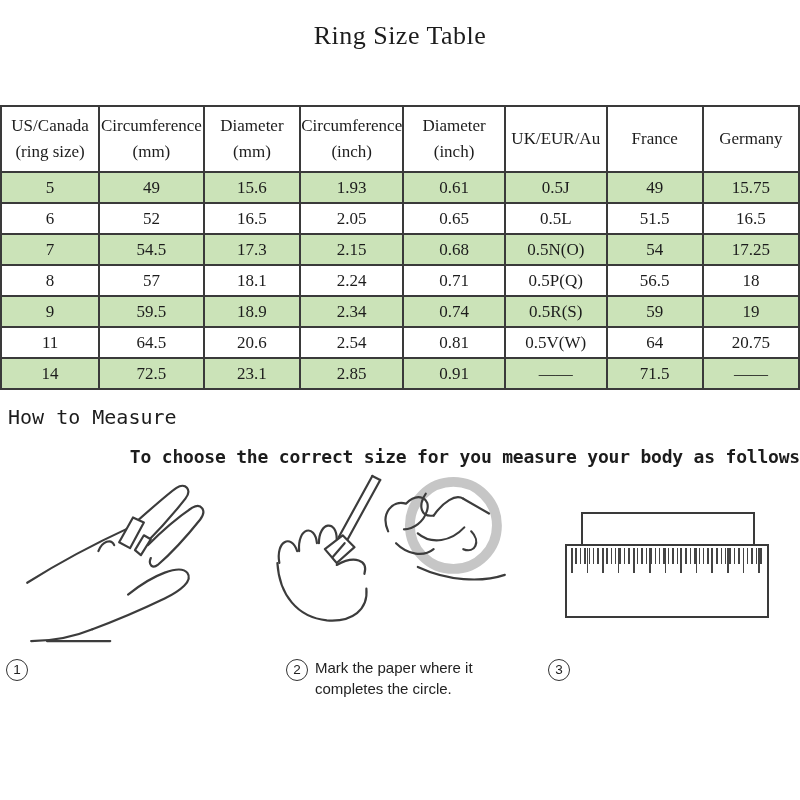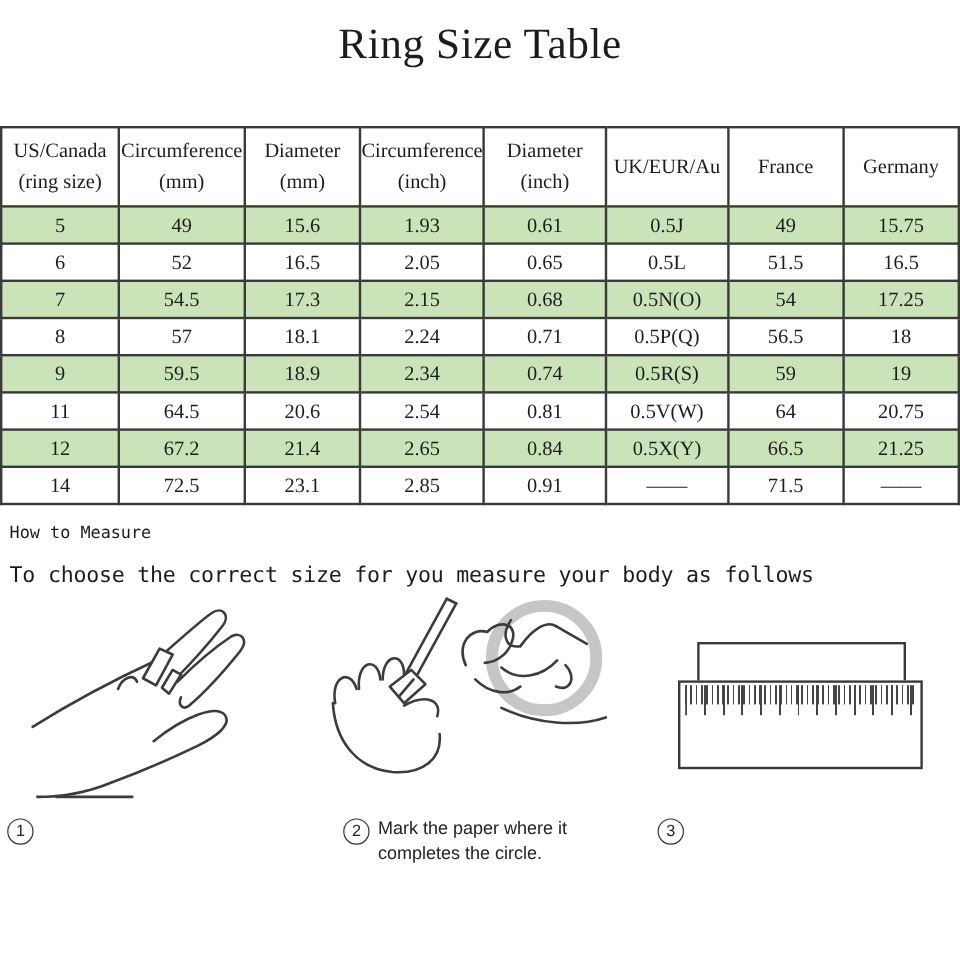"Ring Size Table" .page-title { font-size: 36px -> 26px }
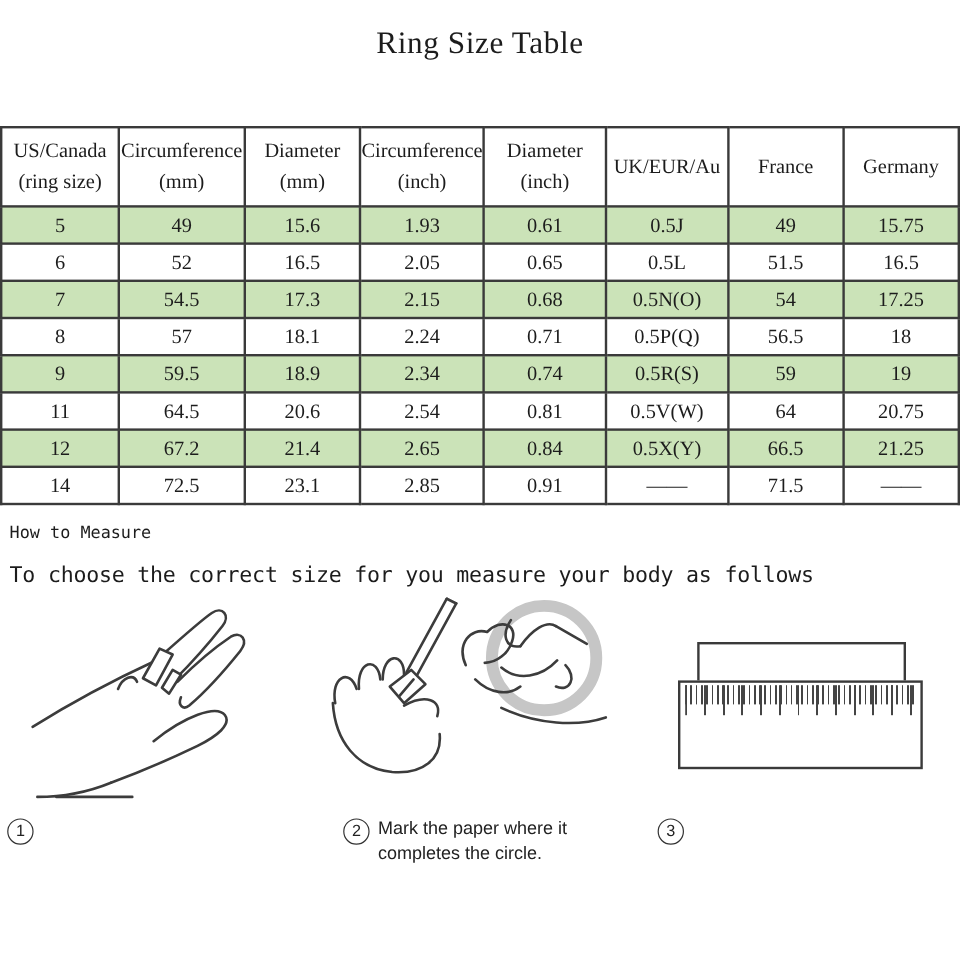"12" tr { html: <tr> <td>12</td> <td>67.2</td> <td>21.4</td> <td>2.65</td> <td>0.84</td> <td>0.5X(Y)</td> <td>66.5</td> <td>21.25</td> </tr> -> none }
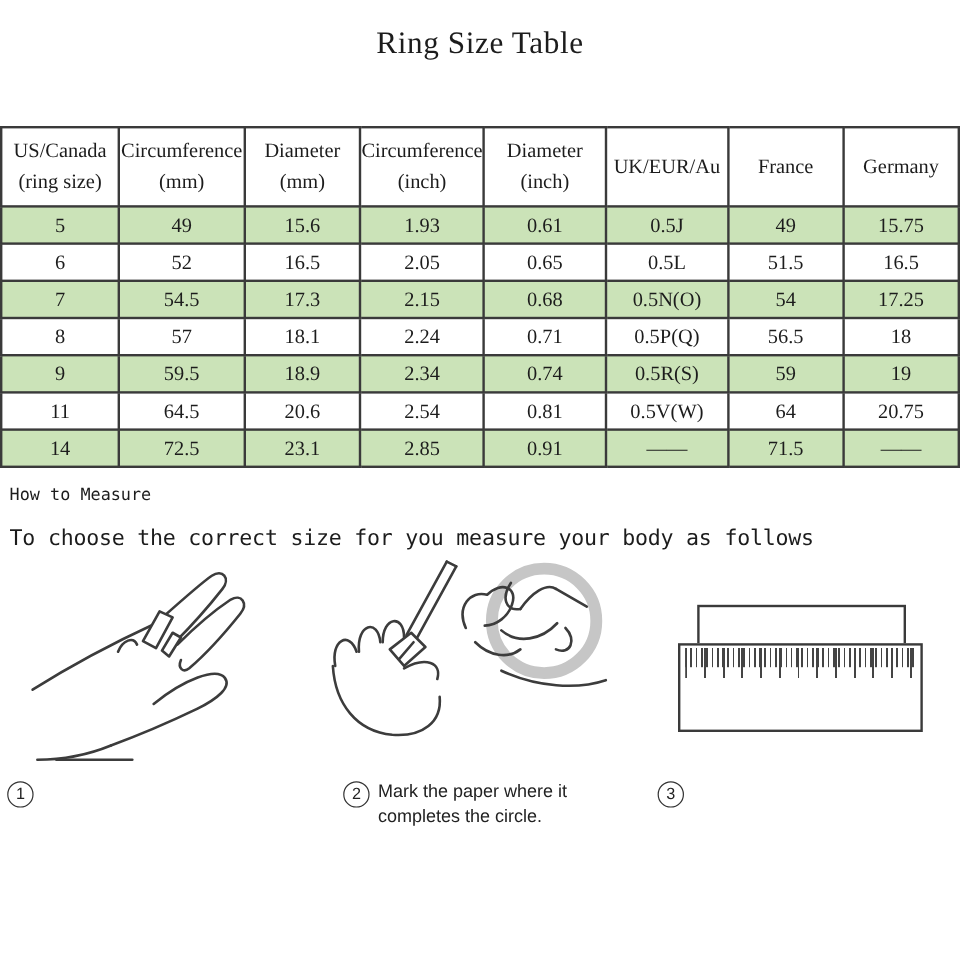"How to Measure" .htm-heading { font-size: 14px -> 20px }
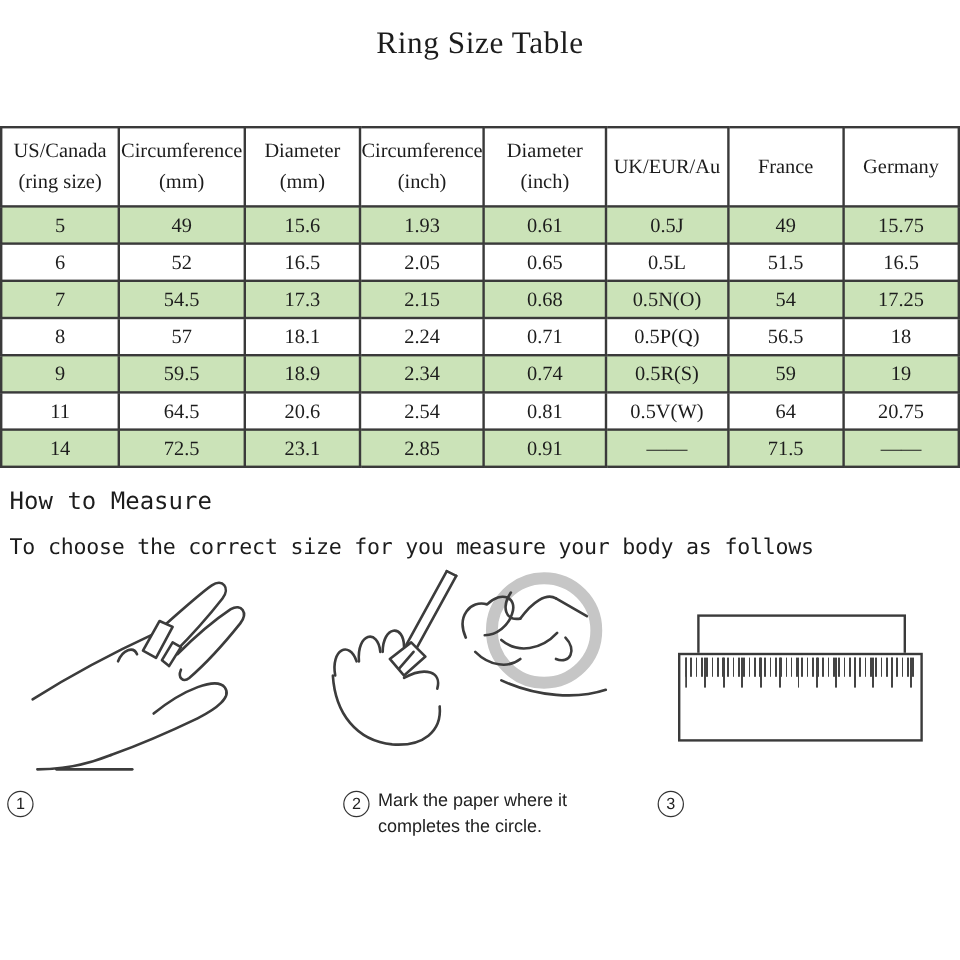"To choose the correct size" .htm-subtitle { font-weight: 400 -> 700; text-align: none -> right }
